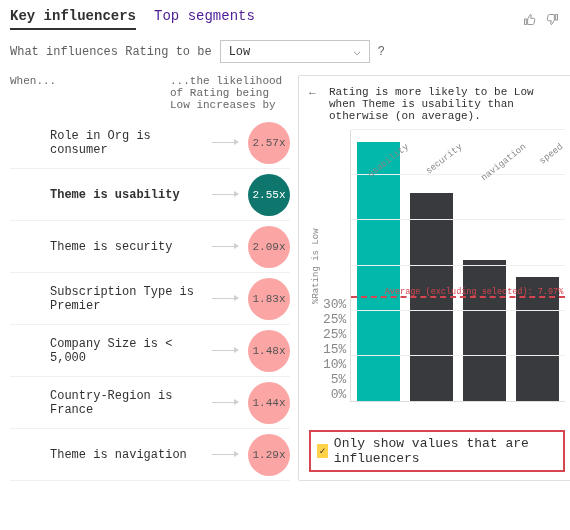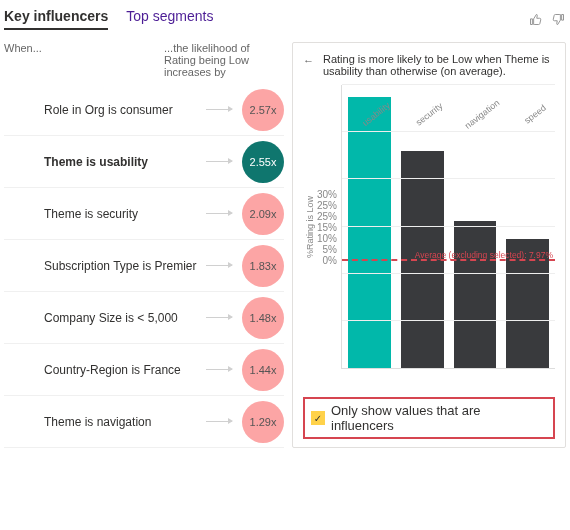"Key influencers" .container { font-family: none -> Liberation Mono, monospace; padding: 8px 4px -> 8px 10px }
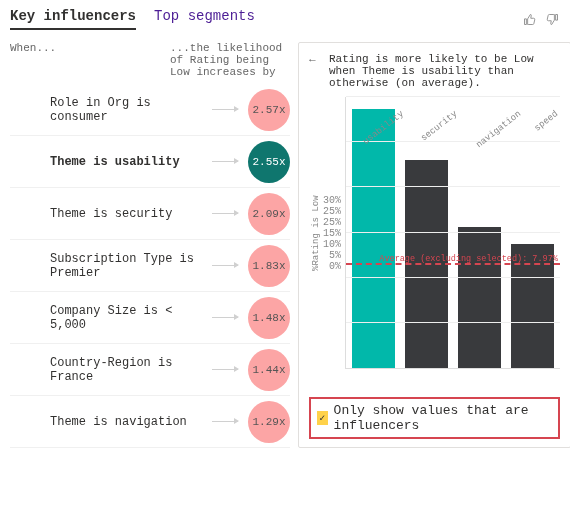"What influences Rating to be" div.filter-row { html: none -> <div> <span>What influences Rating to be</span> <div> <span>Low</span> <span>⌵</span> </div> <span>?</span> </div> }
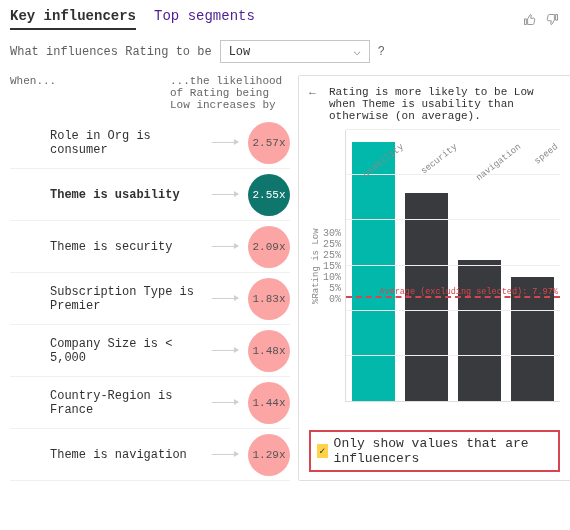"30%" .y-ticks { font-size: 10px -> 13px; justify-content: center -> flex-end }
